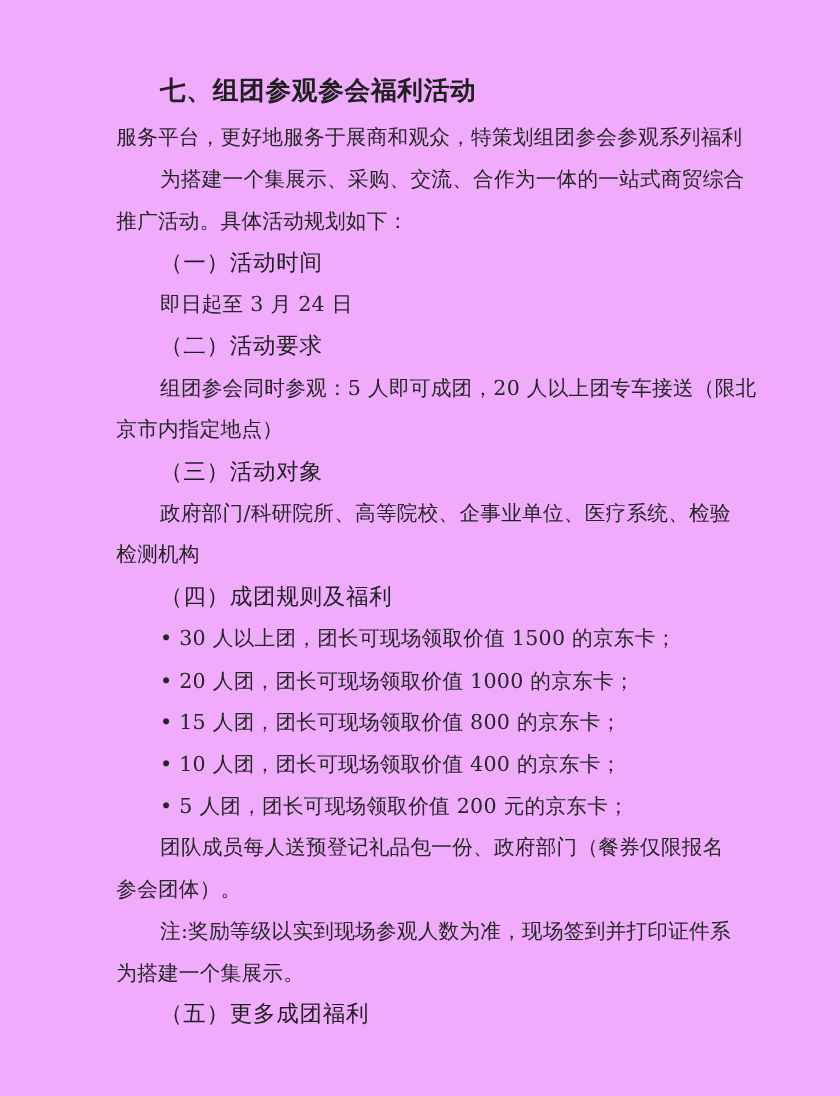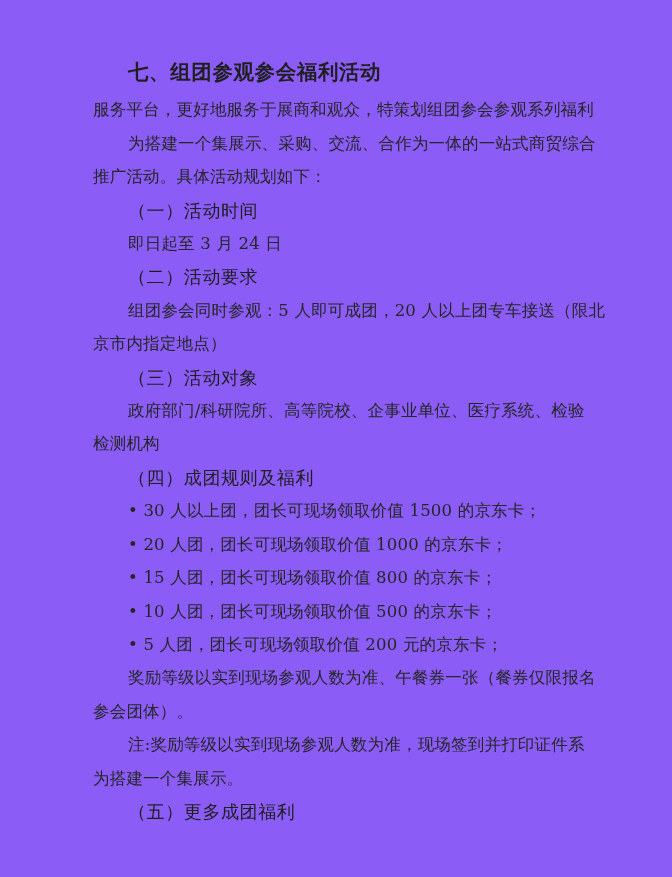"七、组团参观参会福利活动" .page { background: #8b5cf6 -> #f0abfc }
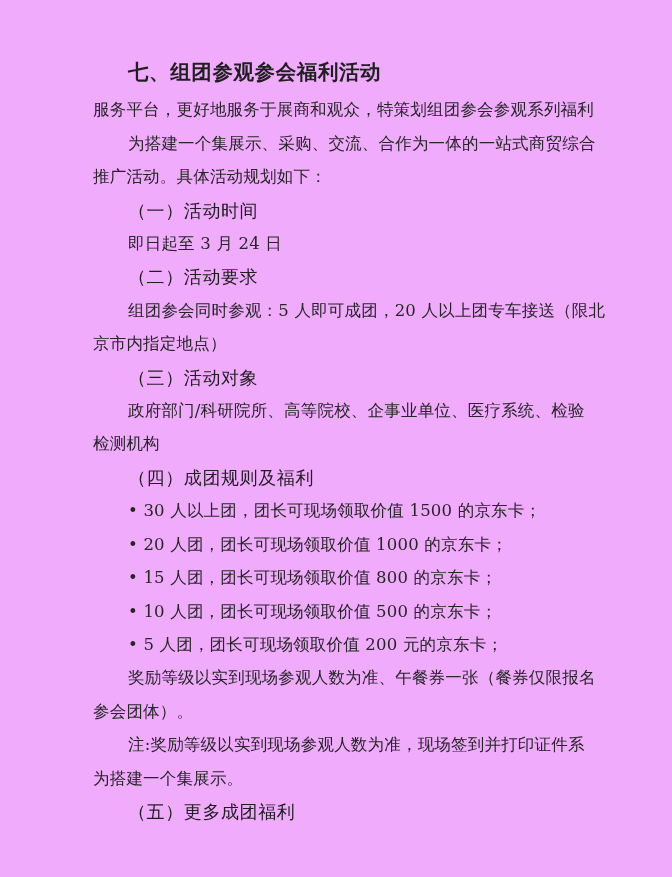"• 10 人团，团长可现场领取价值 500 的京东卡；" div.line { text: 500 -> 400 }
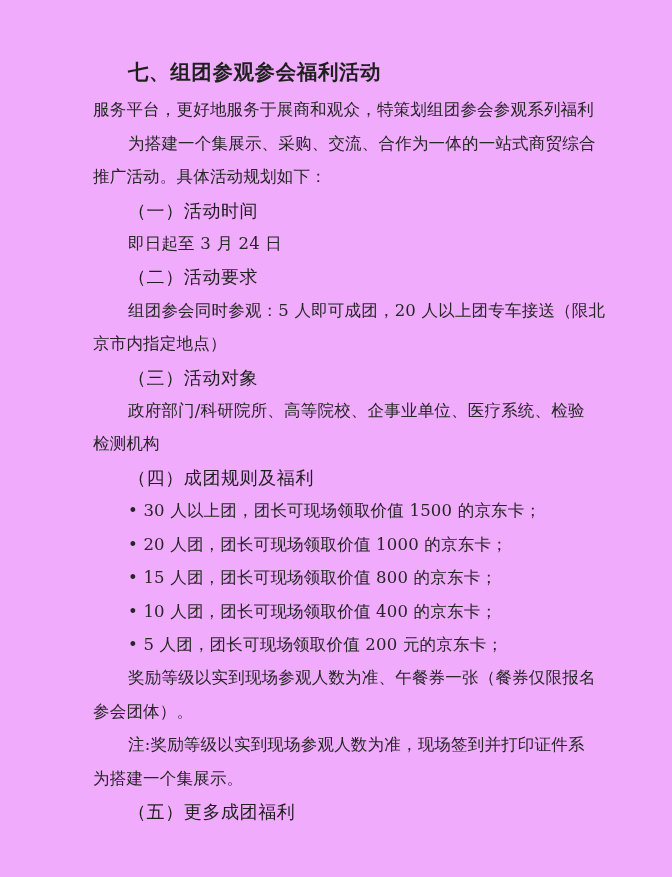"奖励等级以实到现场参观人数为准、午餐券一张（餐券仅限报名" div.line { text: 奖励等级以实到现场参观人数为准、午餐券一张 -> 团队成员每人送预登记礼品包一份、政府部门 }
